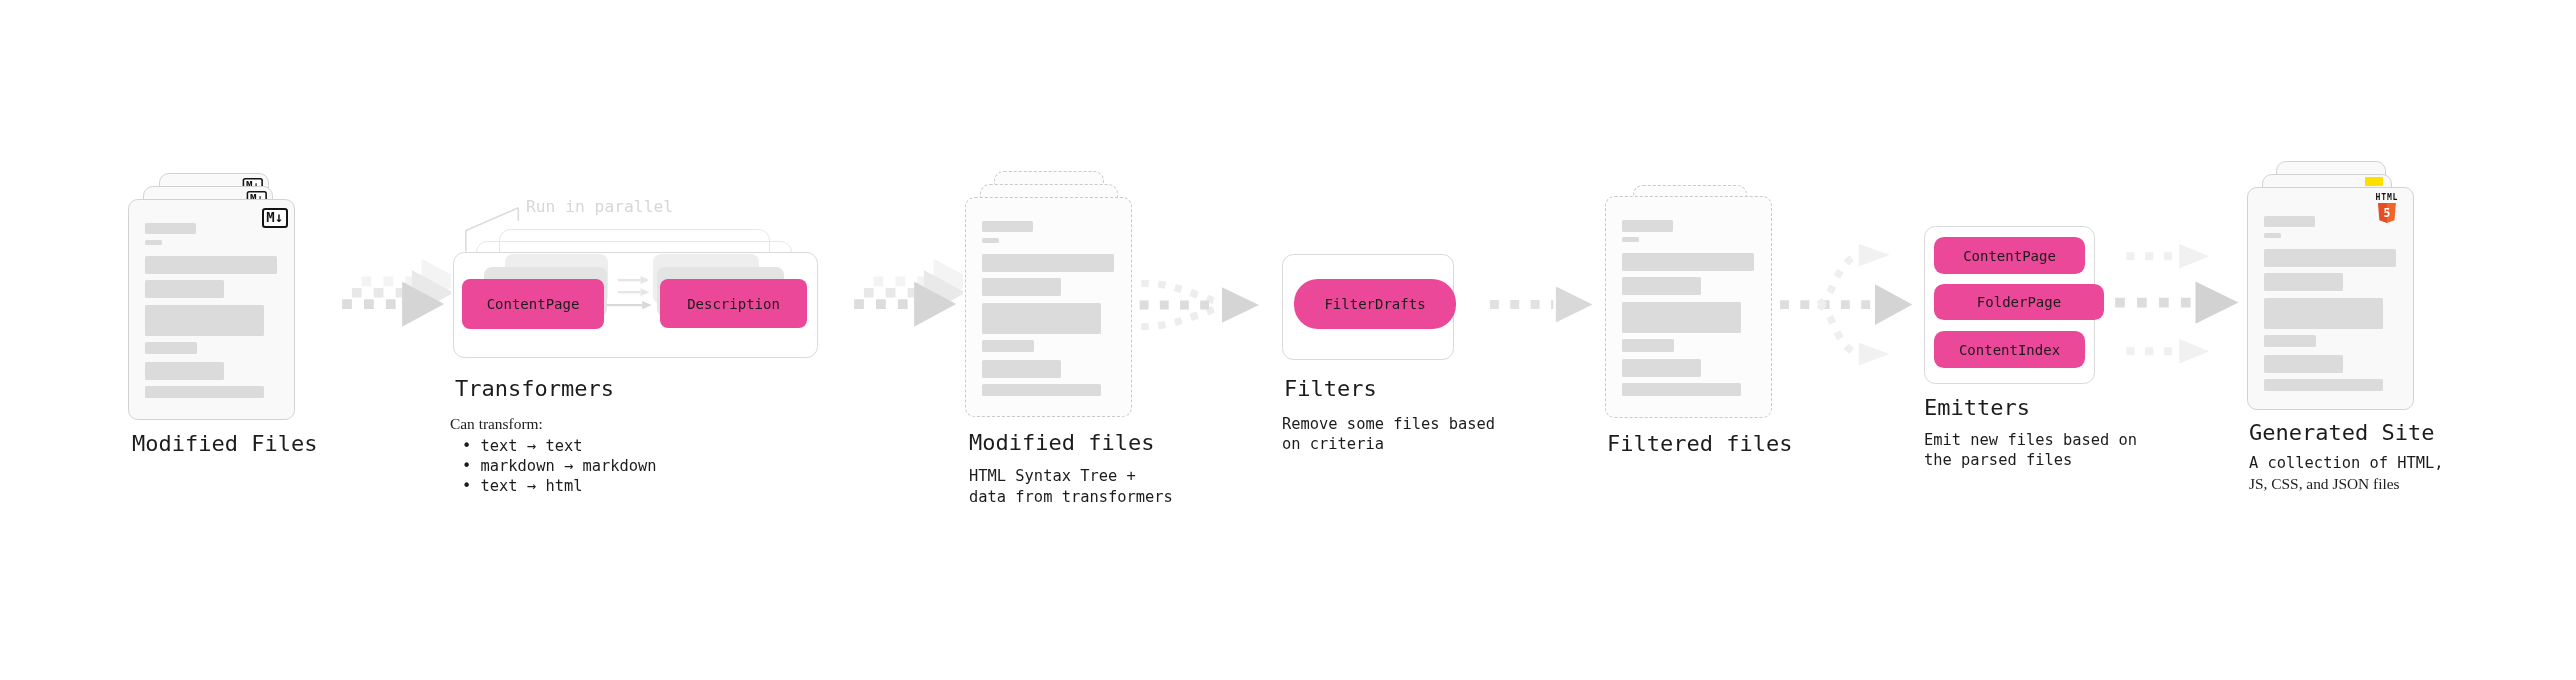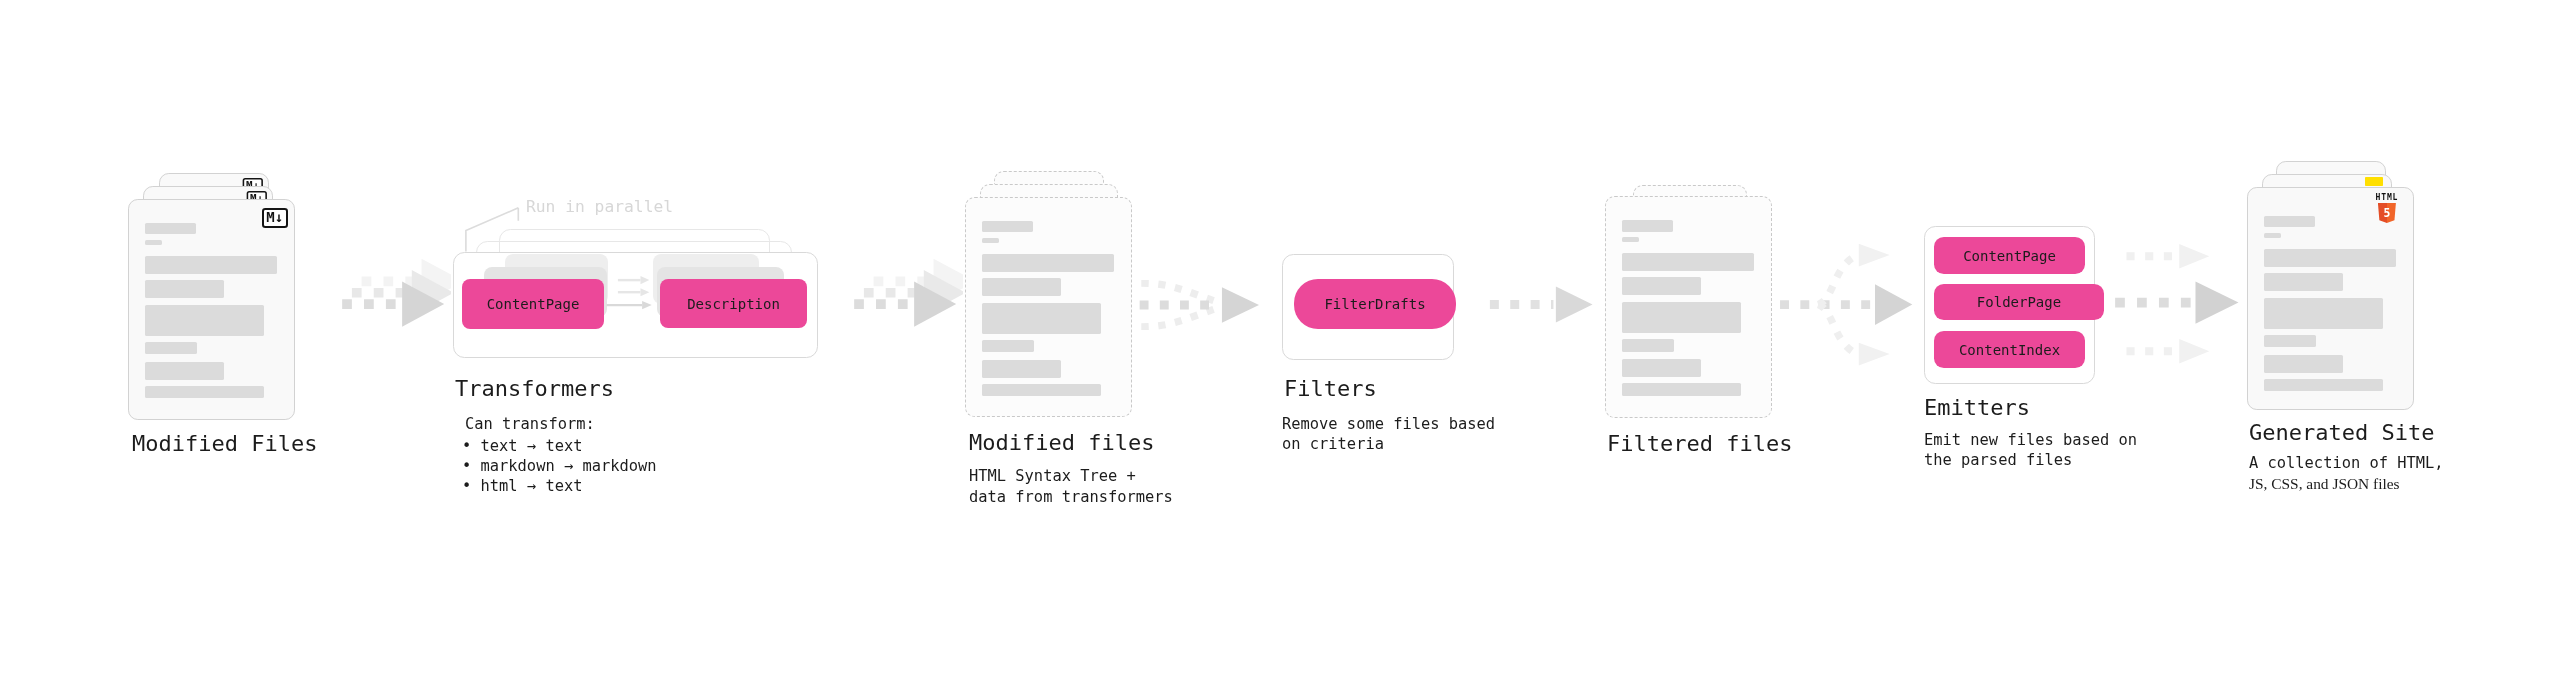"Can transform:" div.note { font-family: none -> Liberation Serif, serif; left: 465px -> 450px }
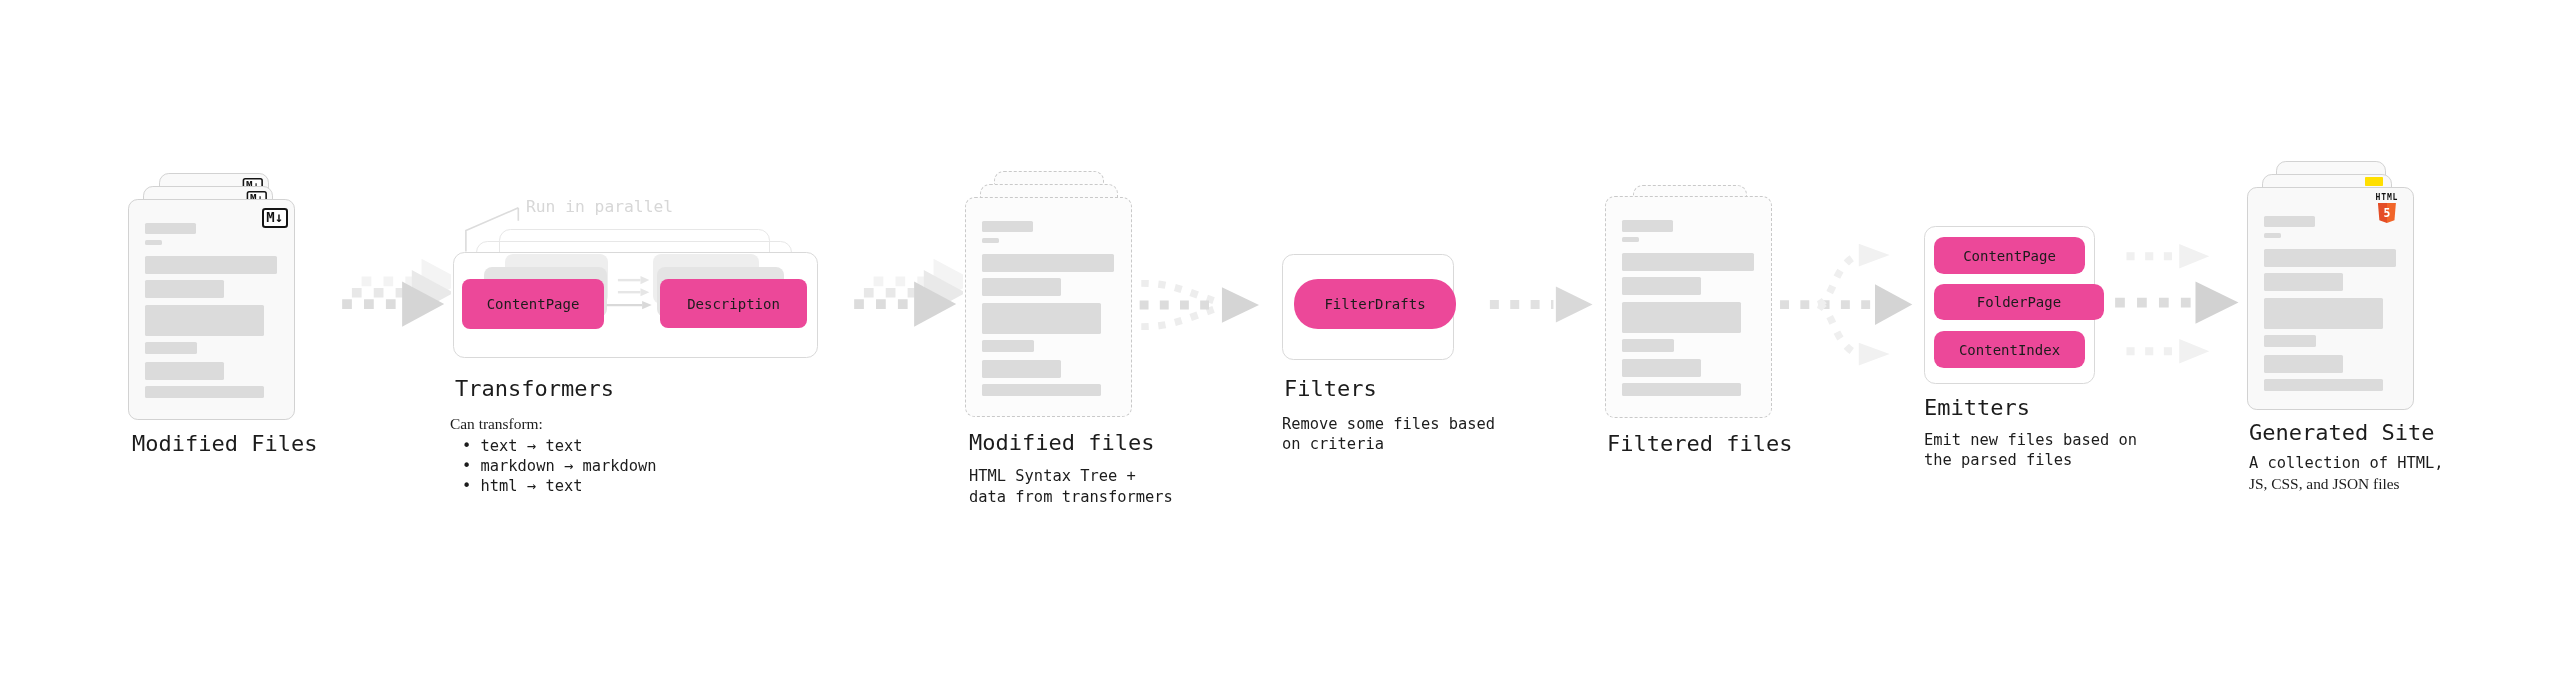"• html → text" div.note { text: html → text -> text → html }
